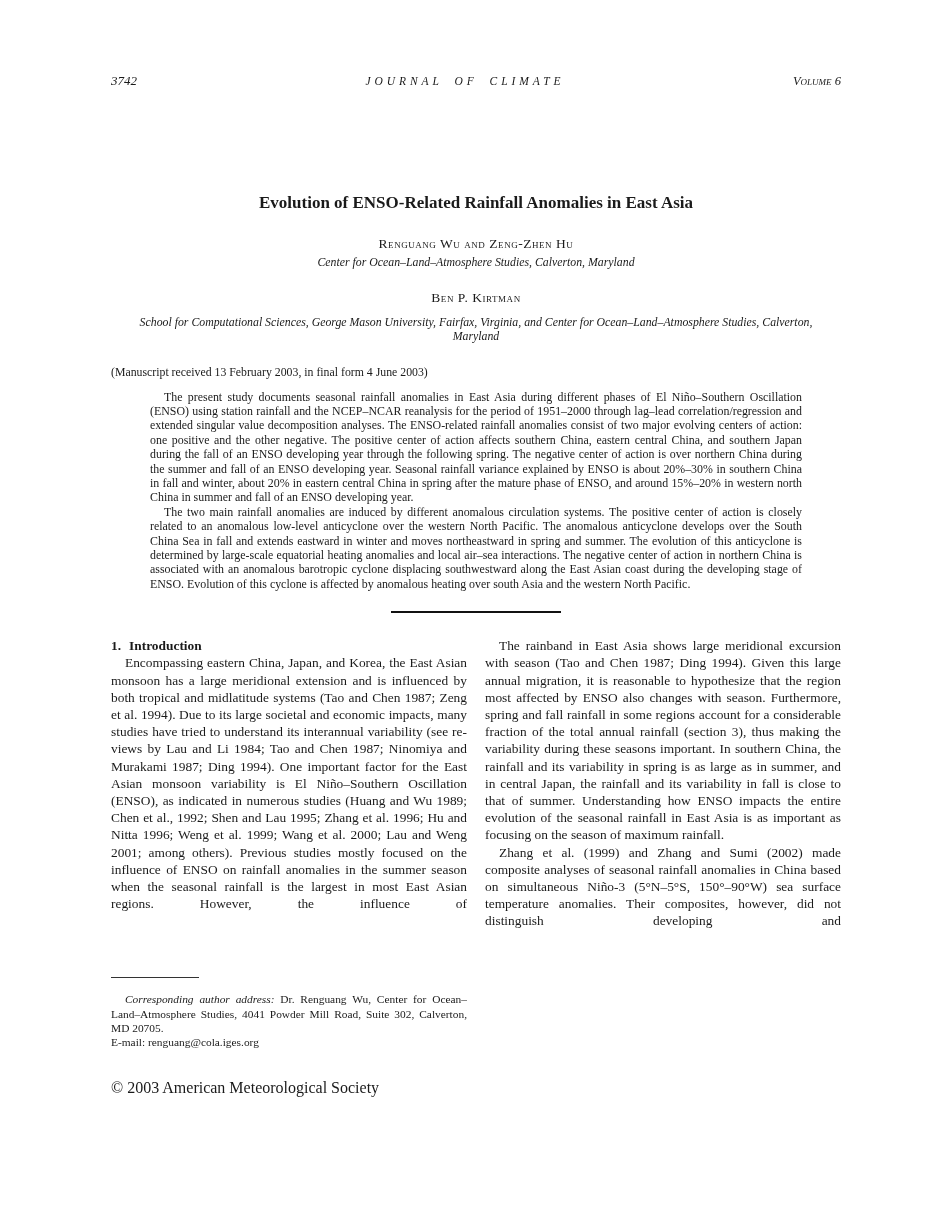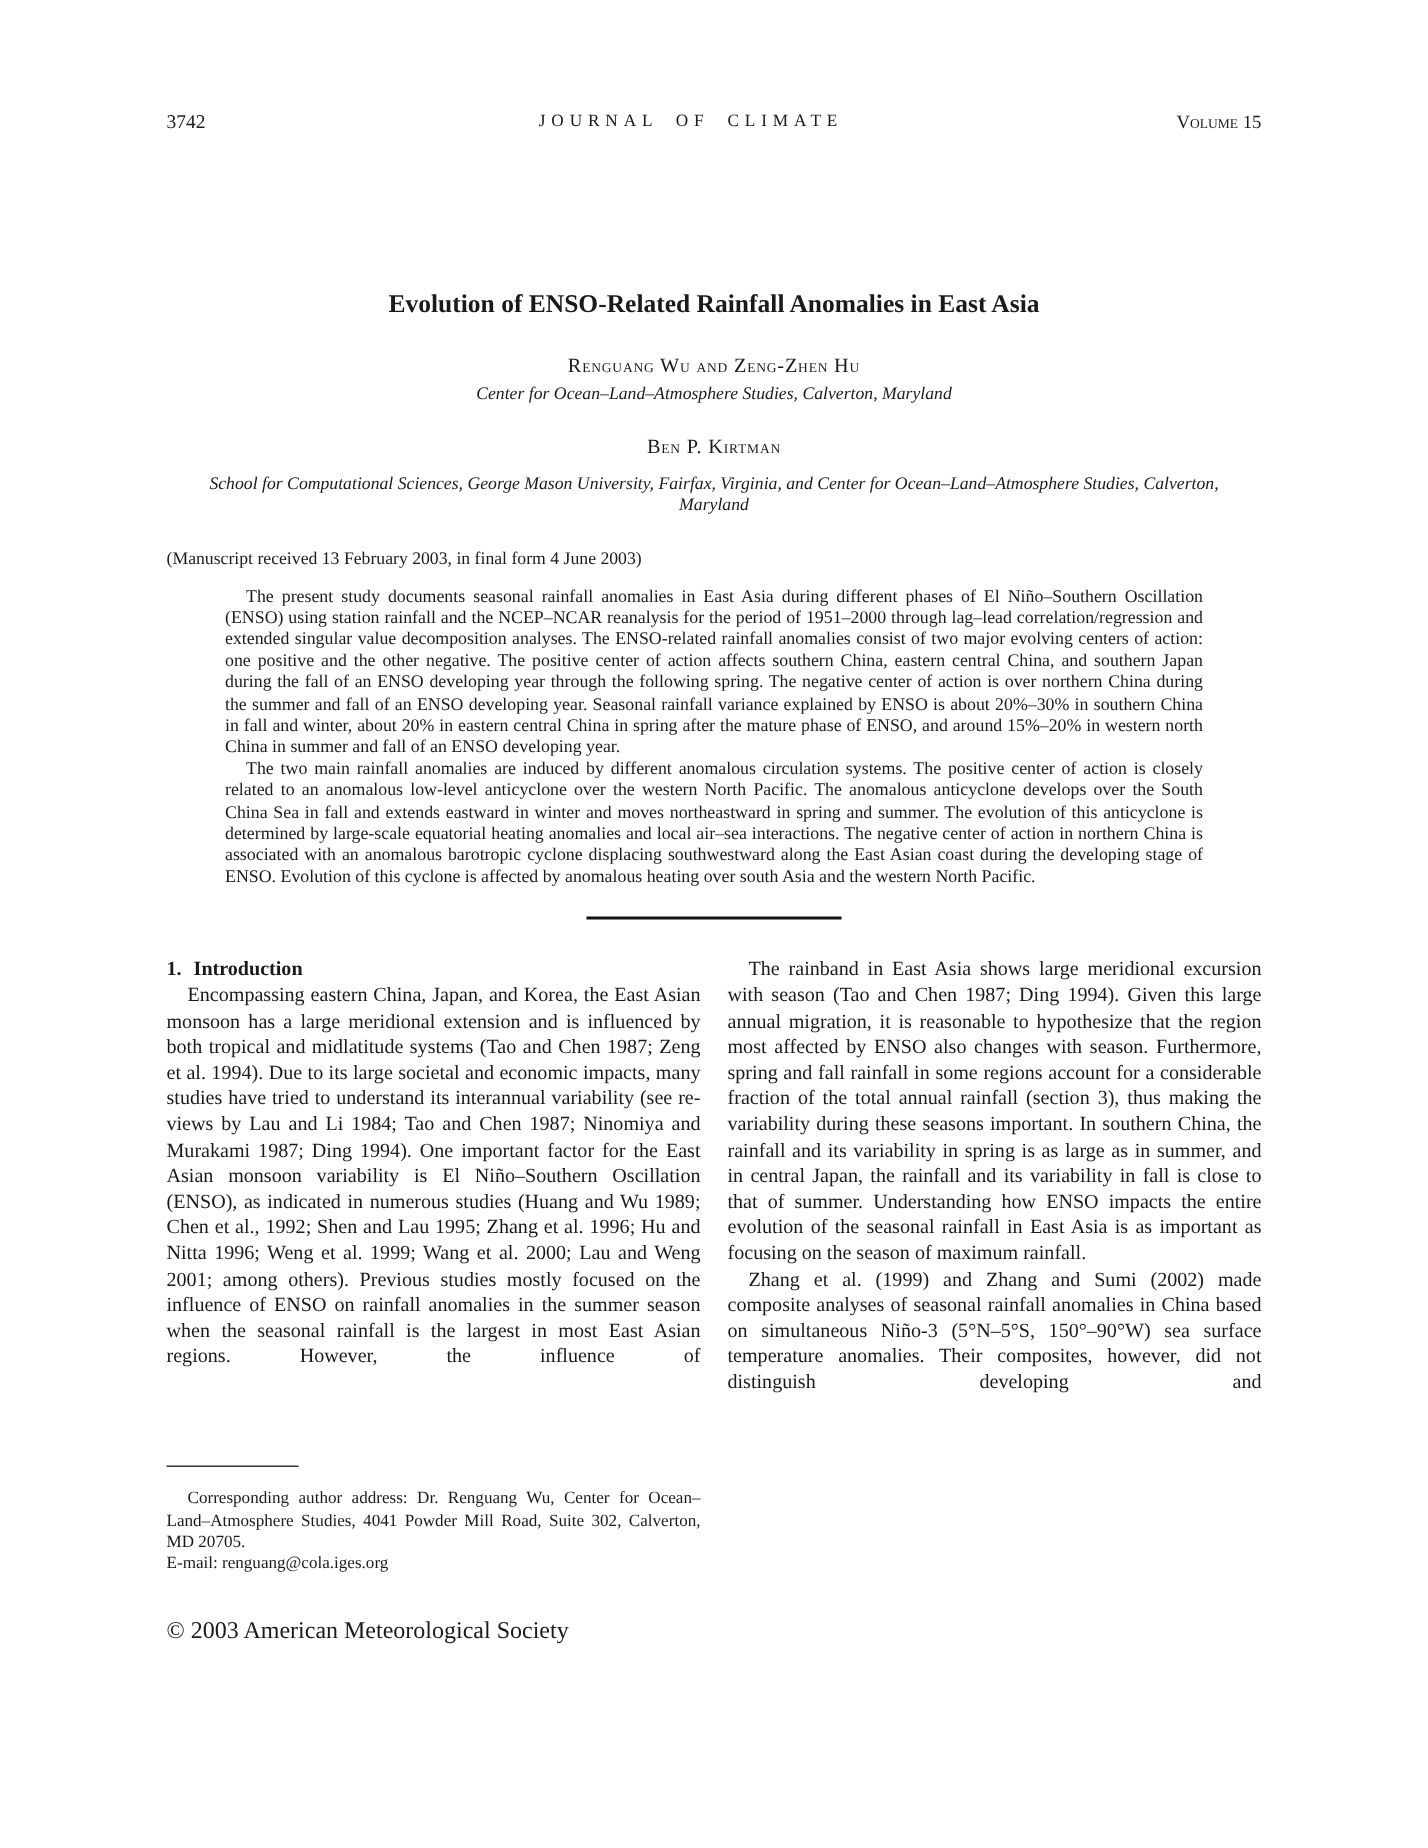"3742" .running-head { font-style: none -> italic }
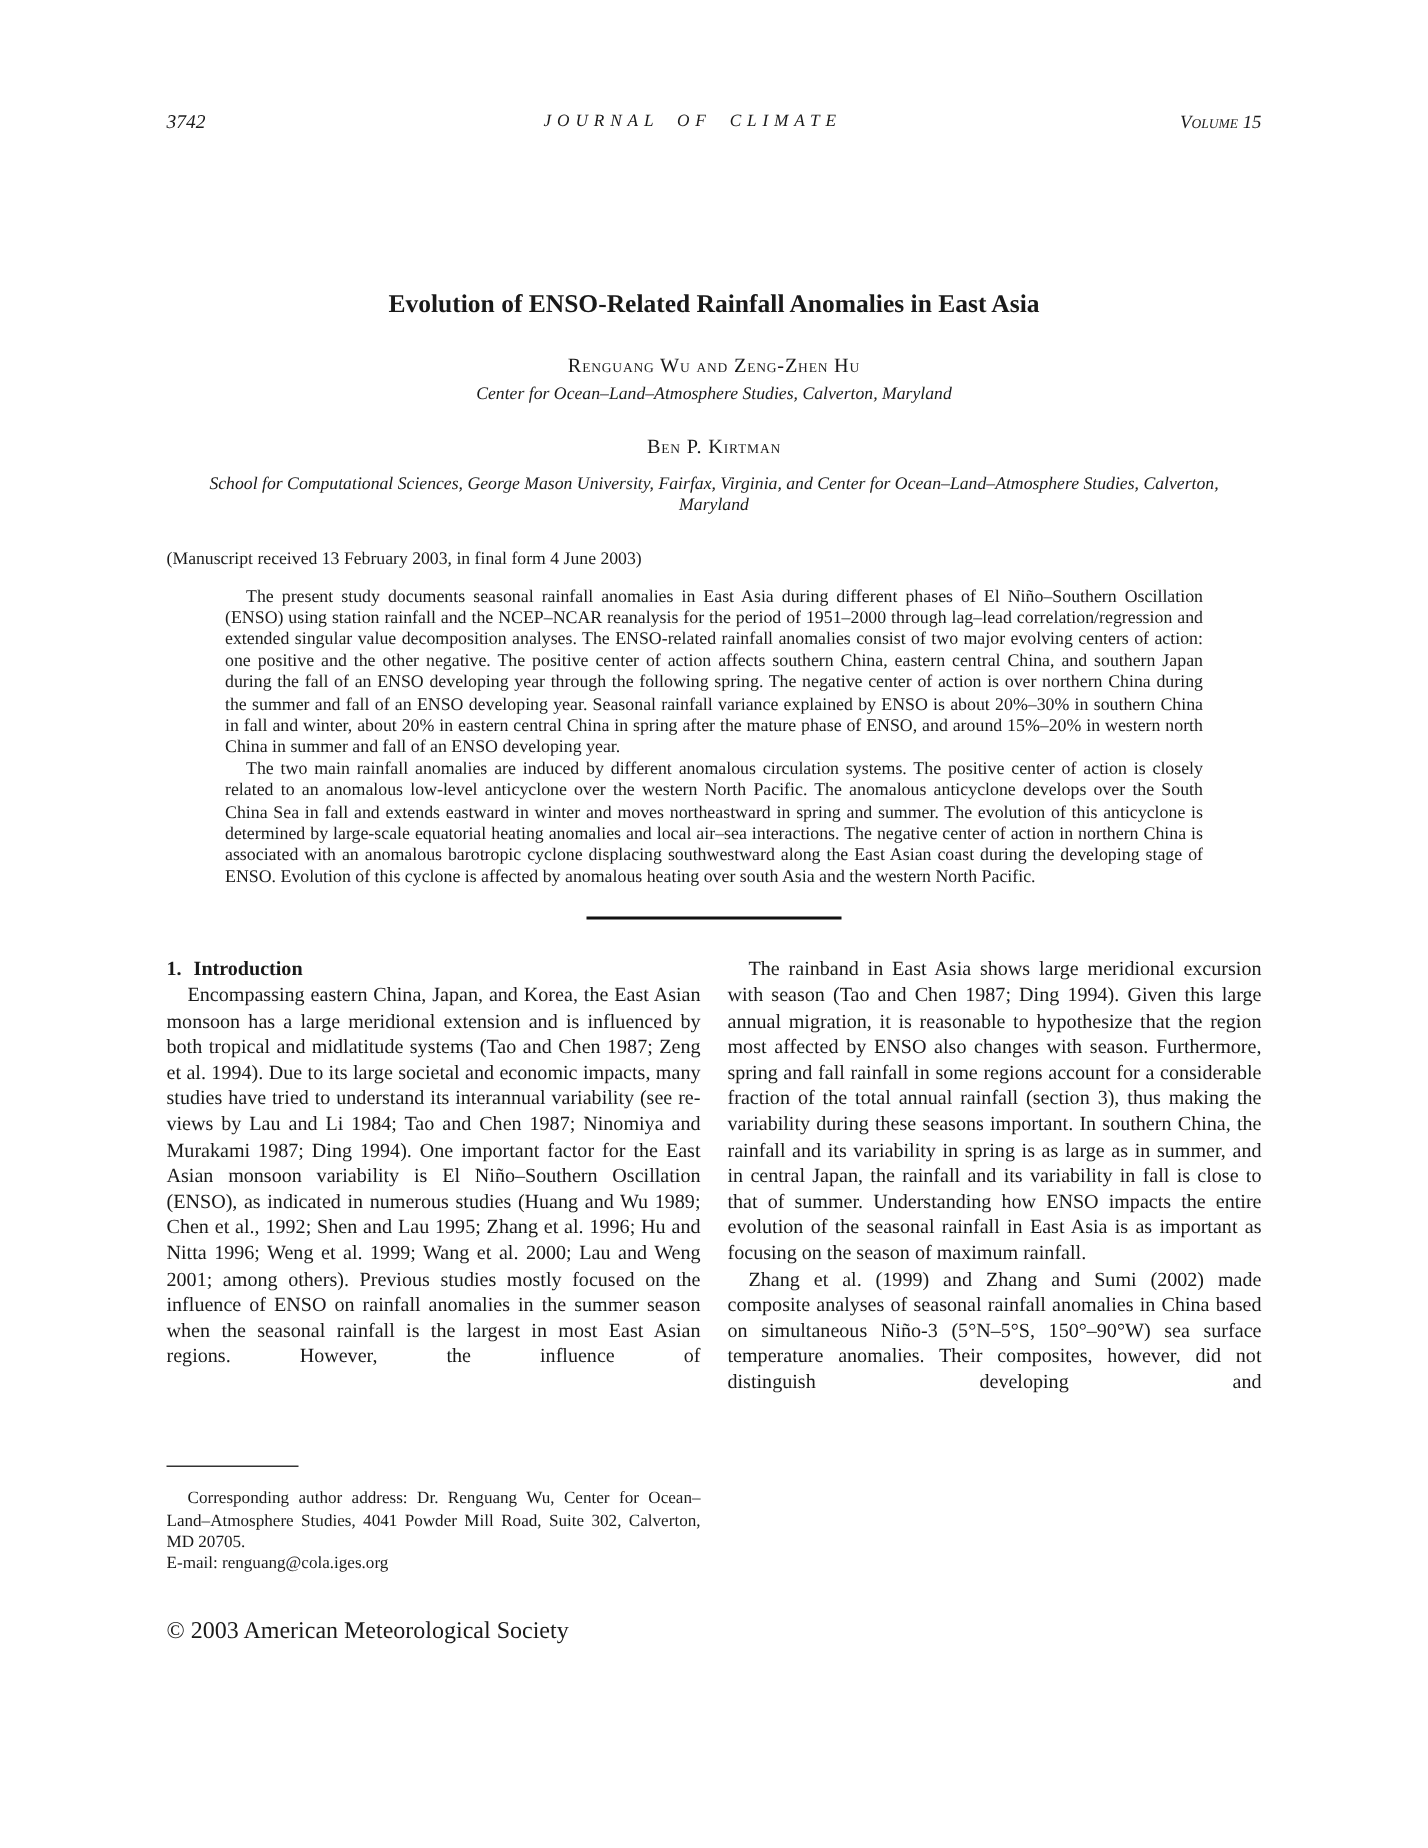"Volume 15" span.volume-label { text: 15 -> 6 }
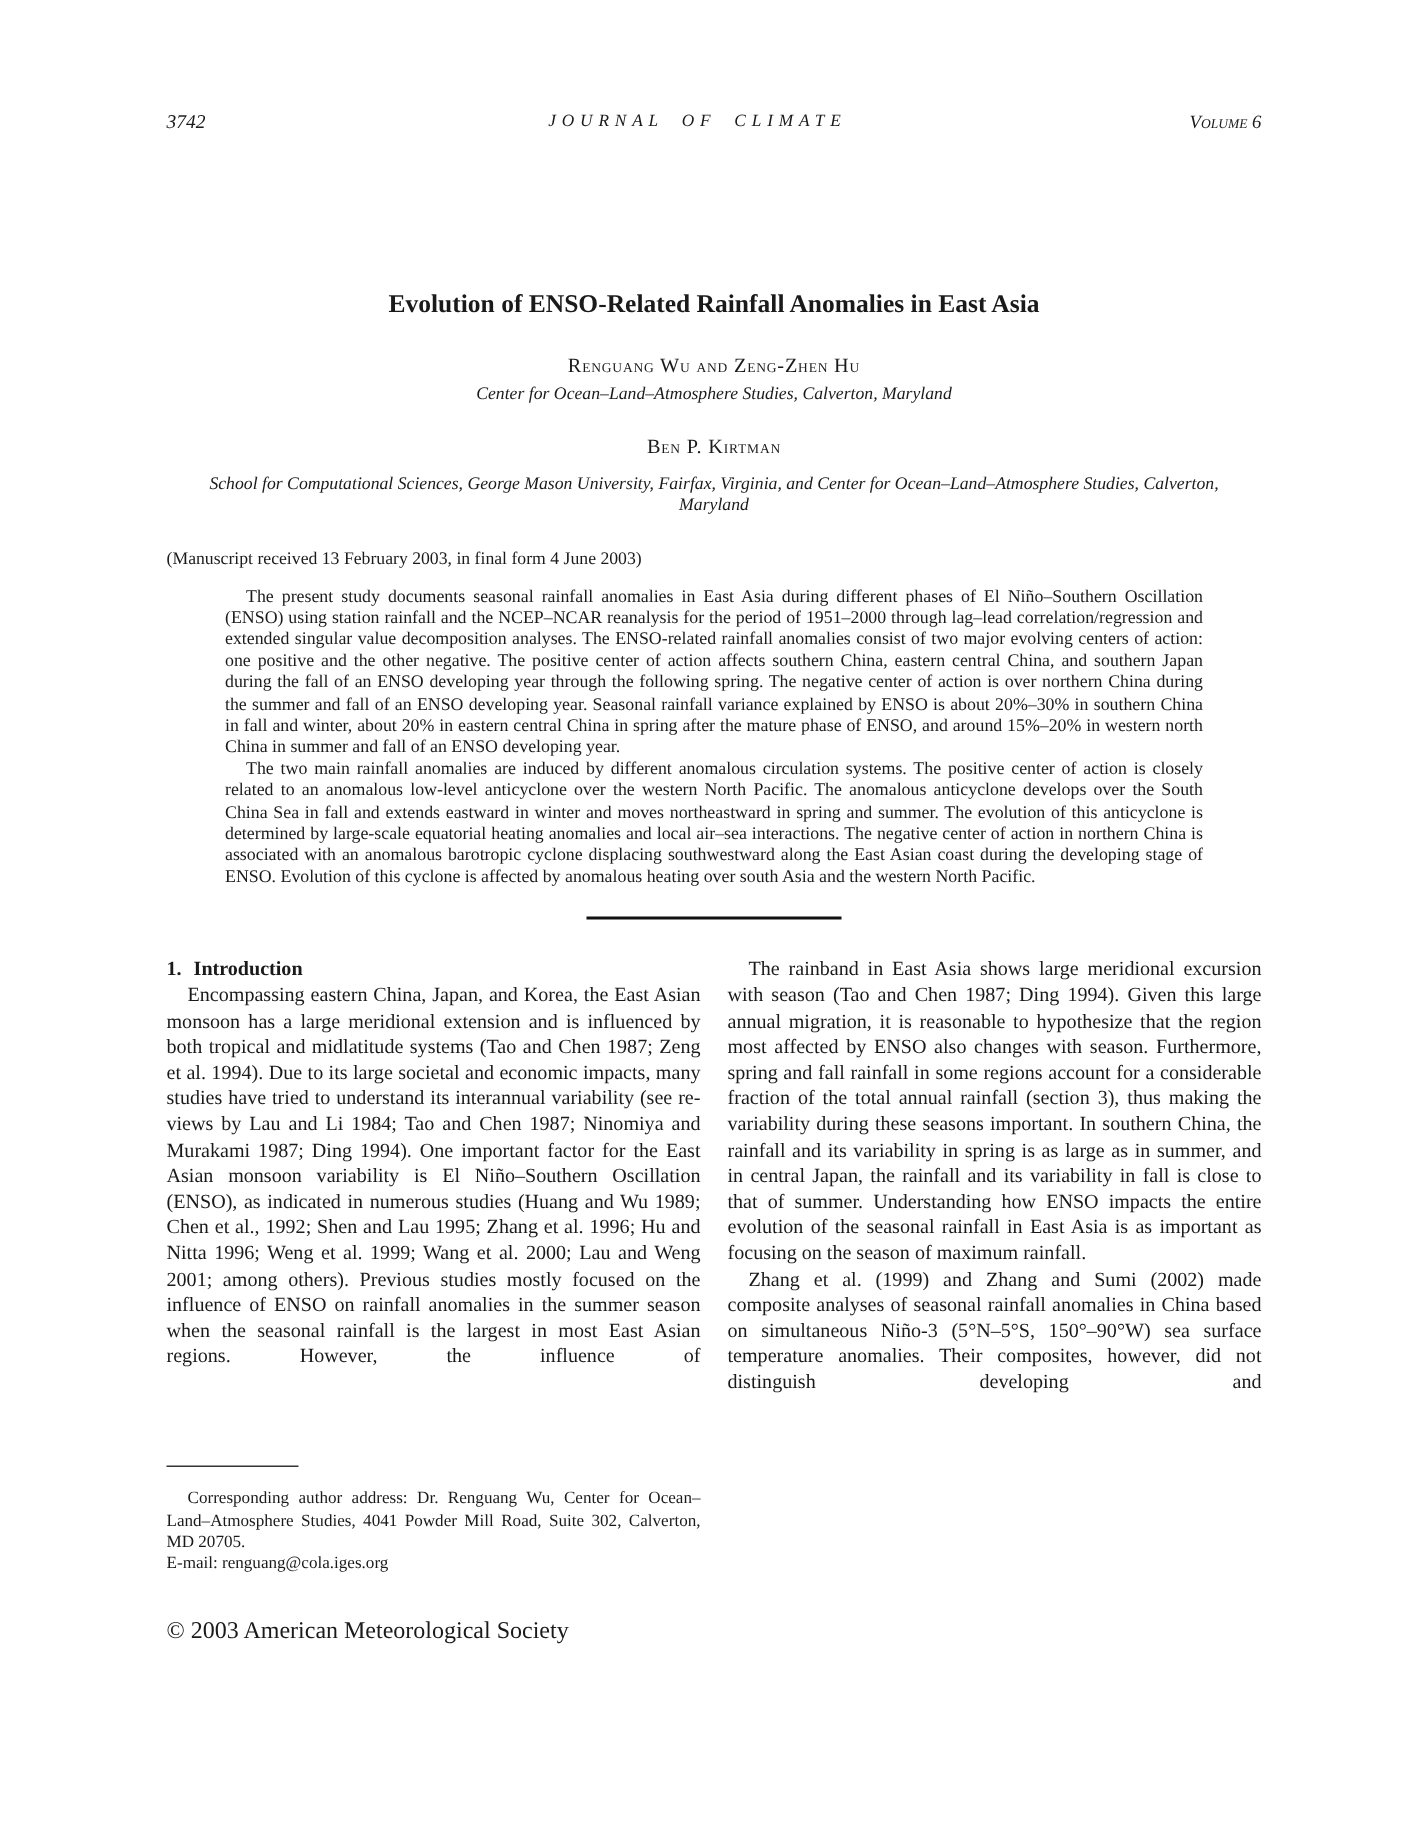"Corresponding author address:" .footnote-label { font-style: none -> italic }
